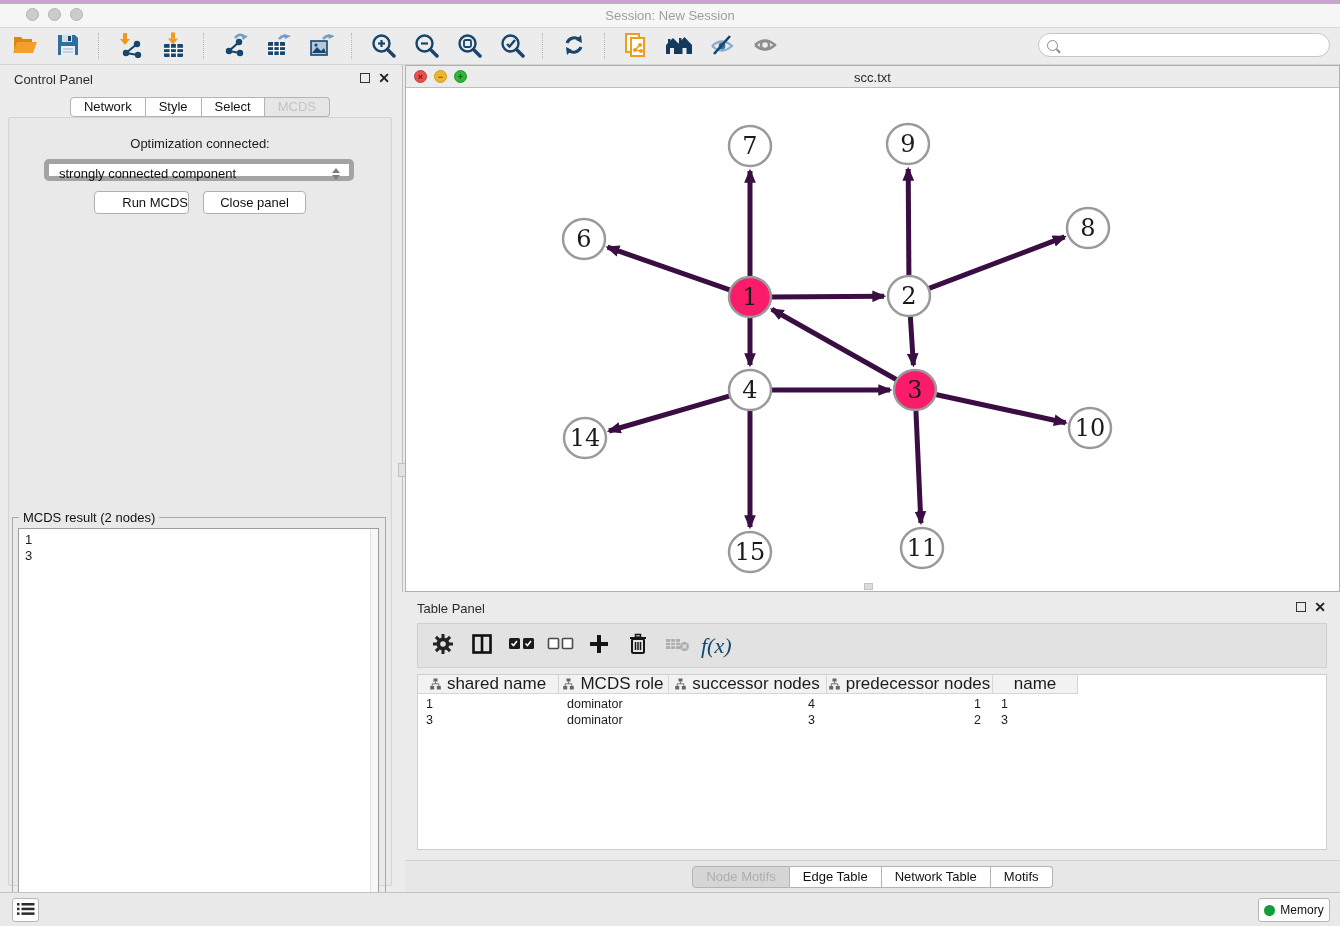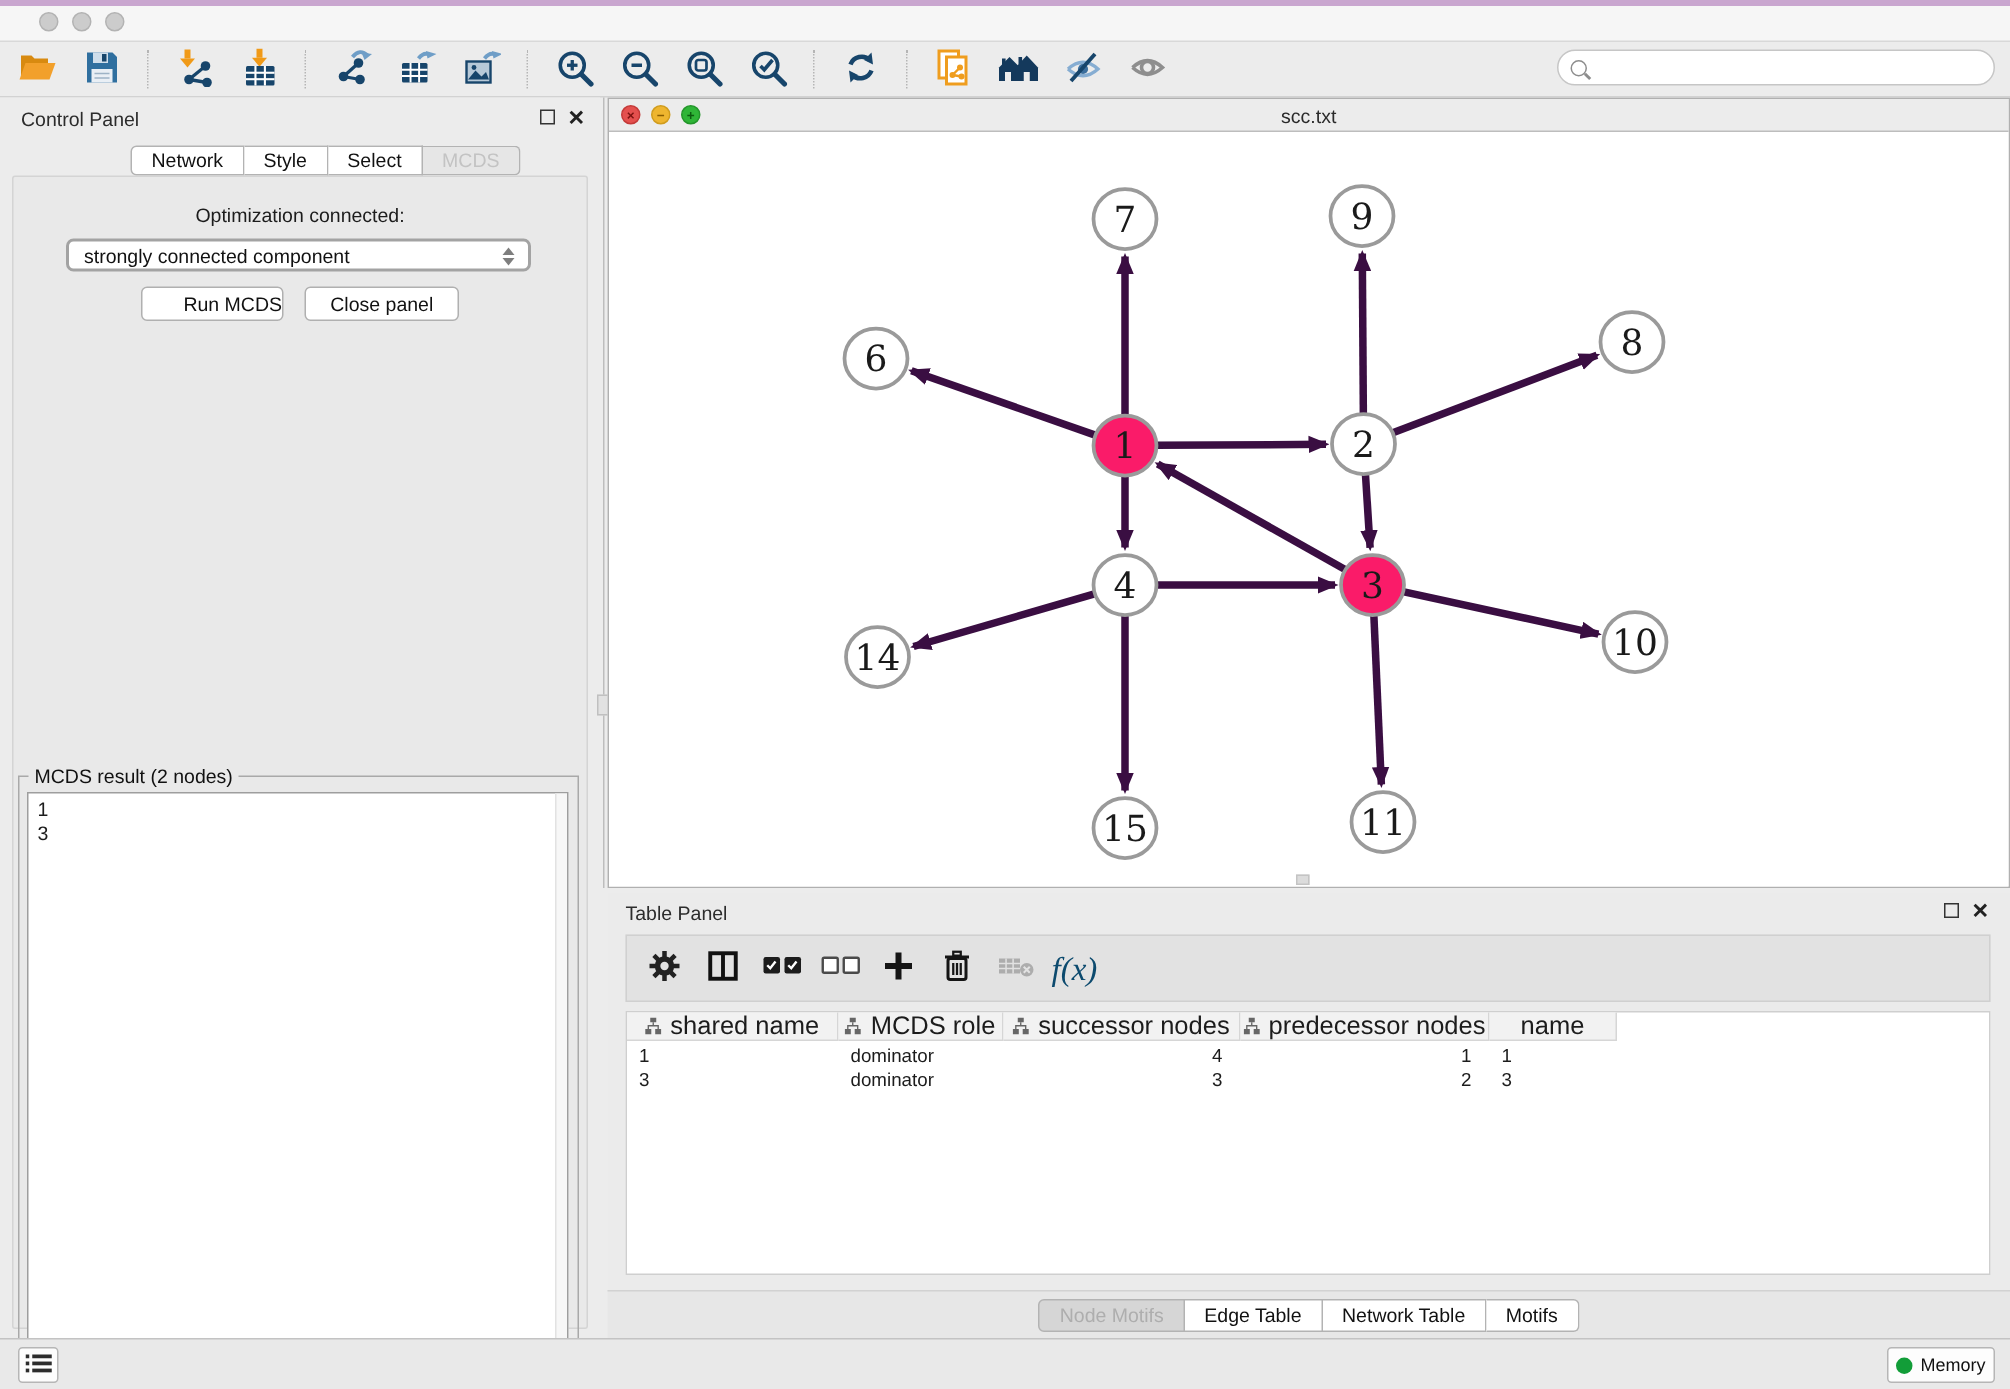"Session: New Session" div.app-title { html: none -> <div>Session: New Session</div> }
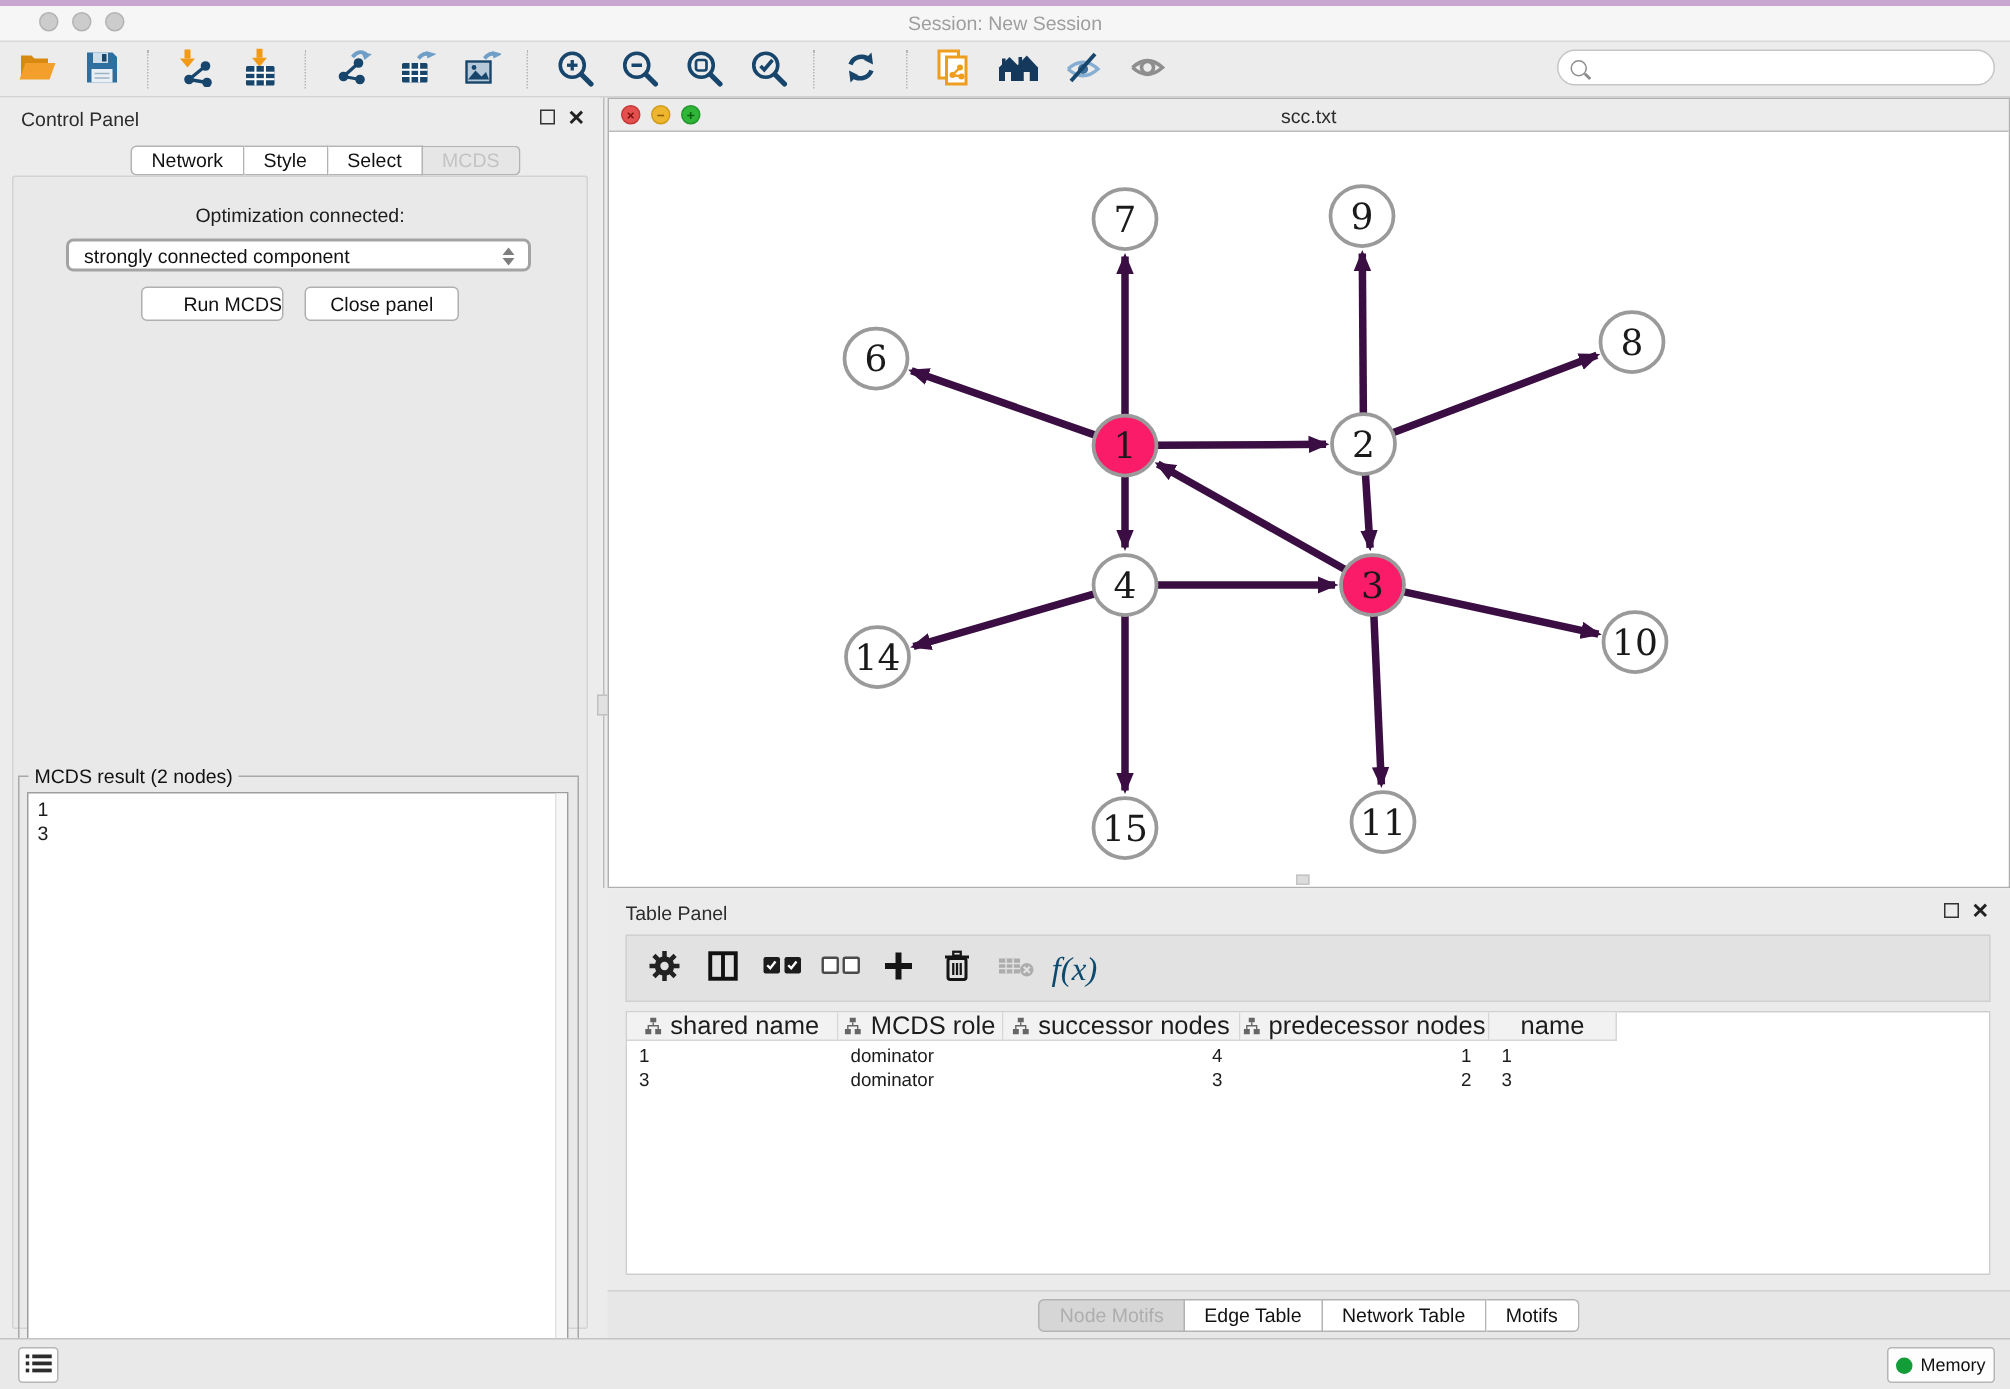"Network" .cp-tabs { left: 17px -> 0 }
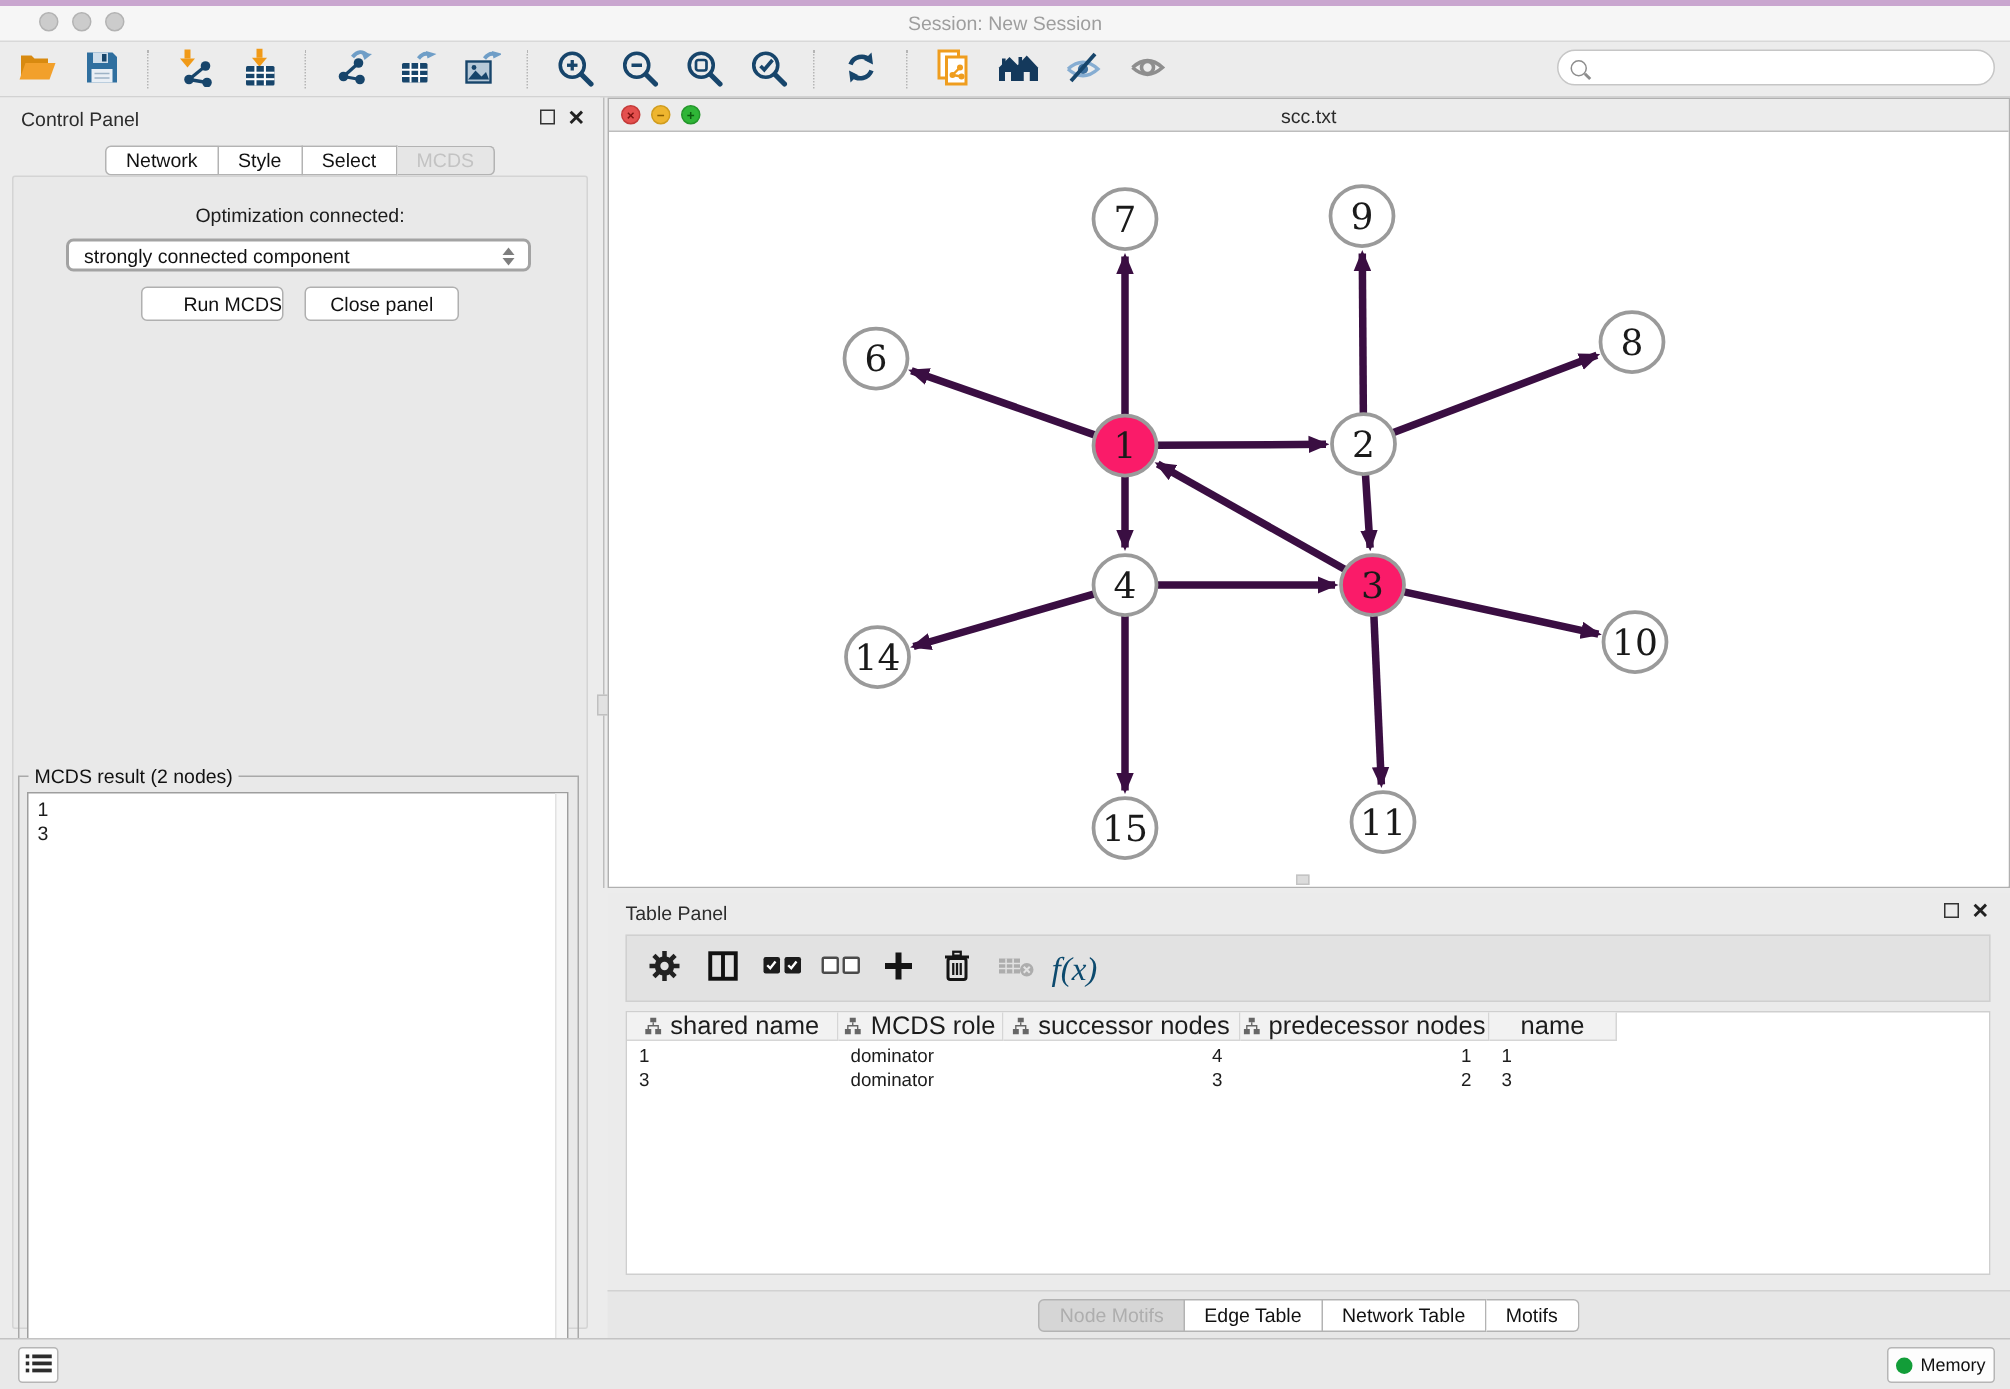"strongly connected component" .cp-select { border: 2px solid #a3a3a3 -> 5px solid #a3a3a3 }
